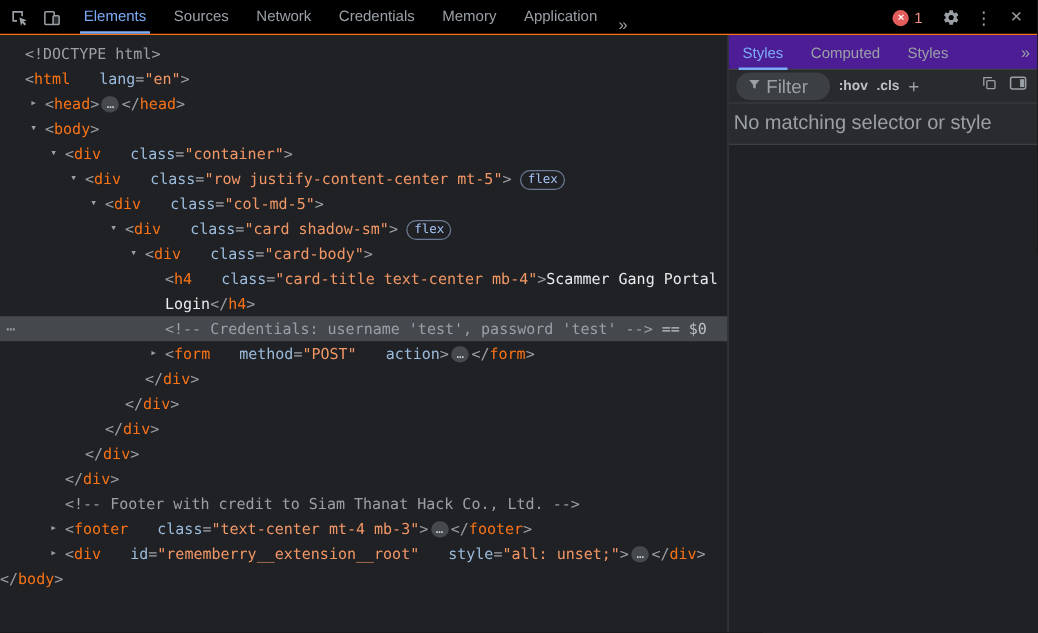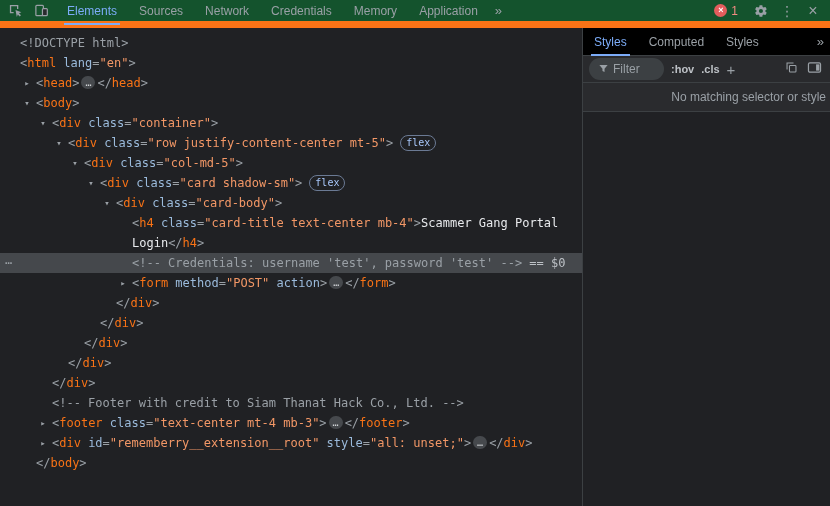"Elements" .toolbar { align-items: center -> flex-end; background: #14532d -> #000000; border-bottom: 7px solid #f97316 -> 1px solid #f97316 }
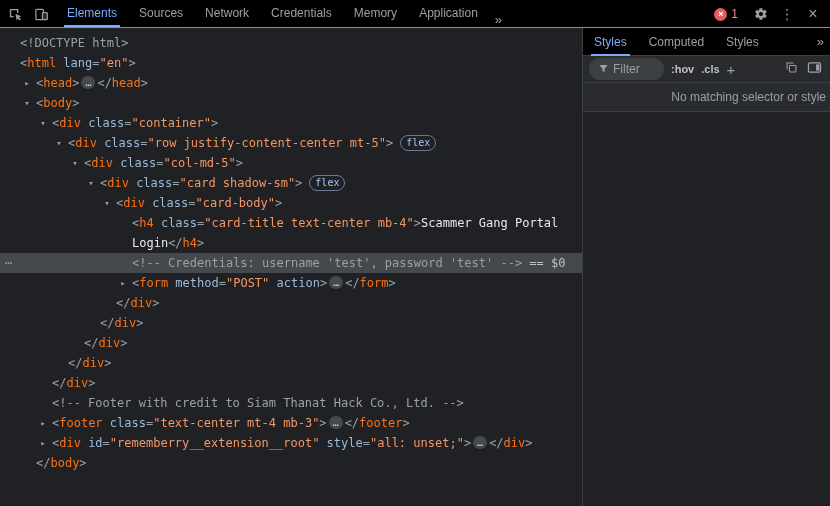"Styles" .styles-tabs { background: #000000 -> #4c1d95 }
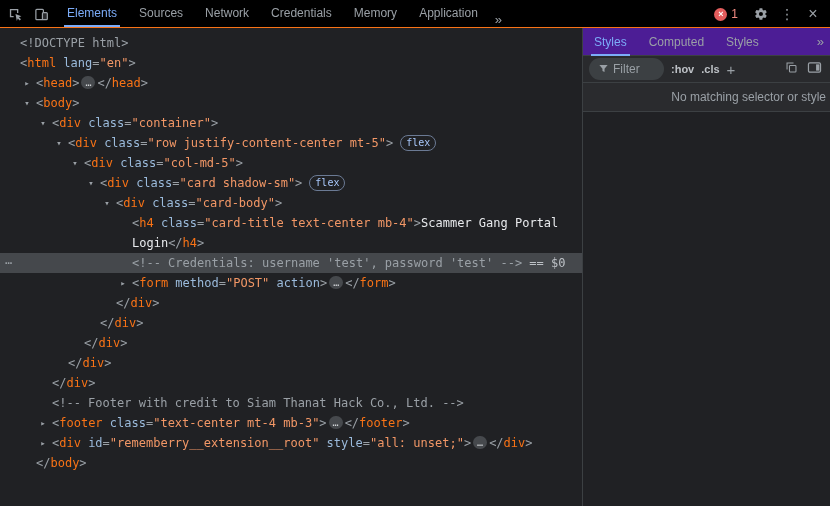"lang" .tk-attr { margin-left: none -> 16px }
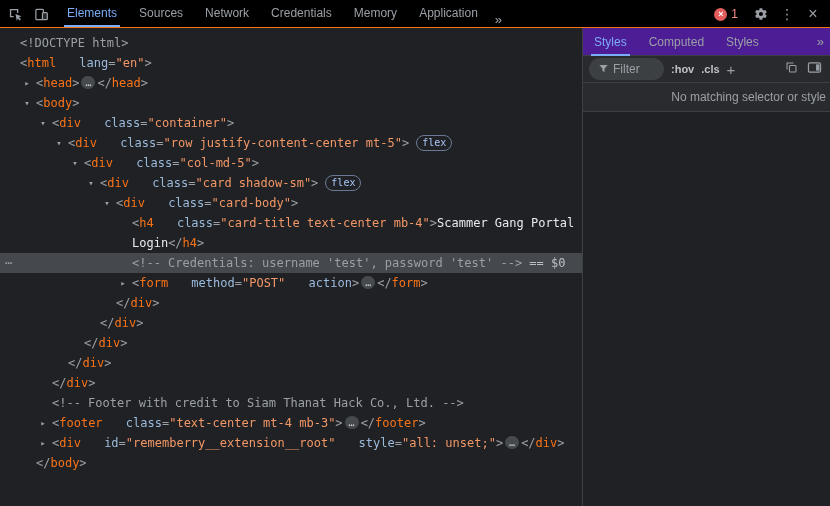"Filter" .filter-input { font-size: 12px -> 15px }
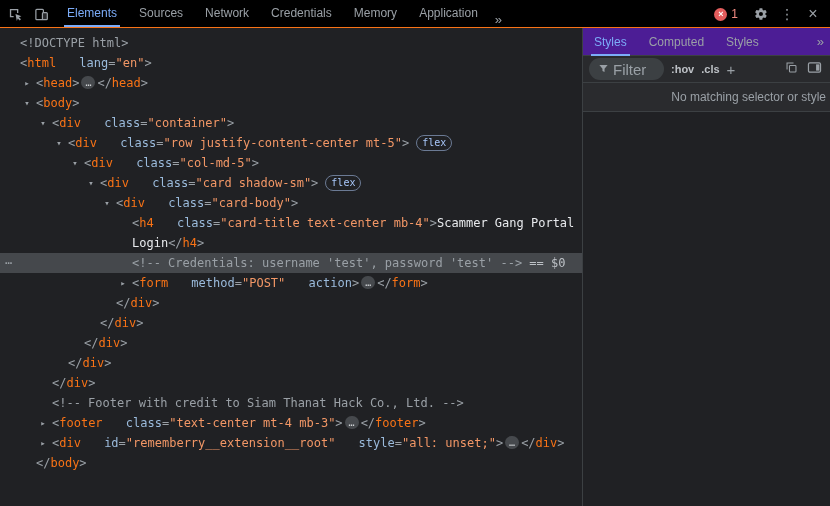"No matching selector or style" .empty-msg { font-size: 12px -> 16px; text-align: right -> left }
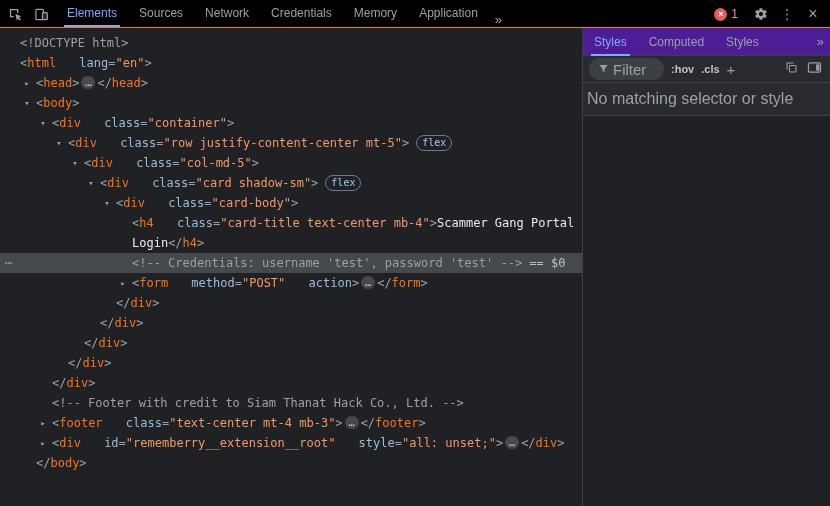"</body>" div.tree-line { padding-left: 36px -> none }
